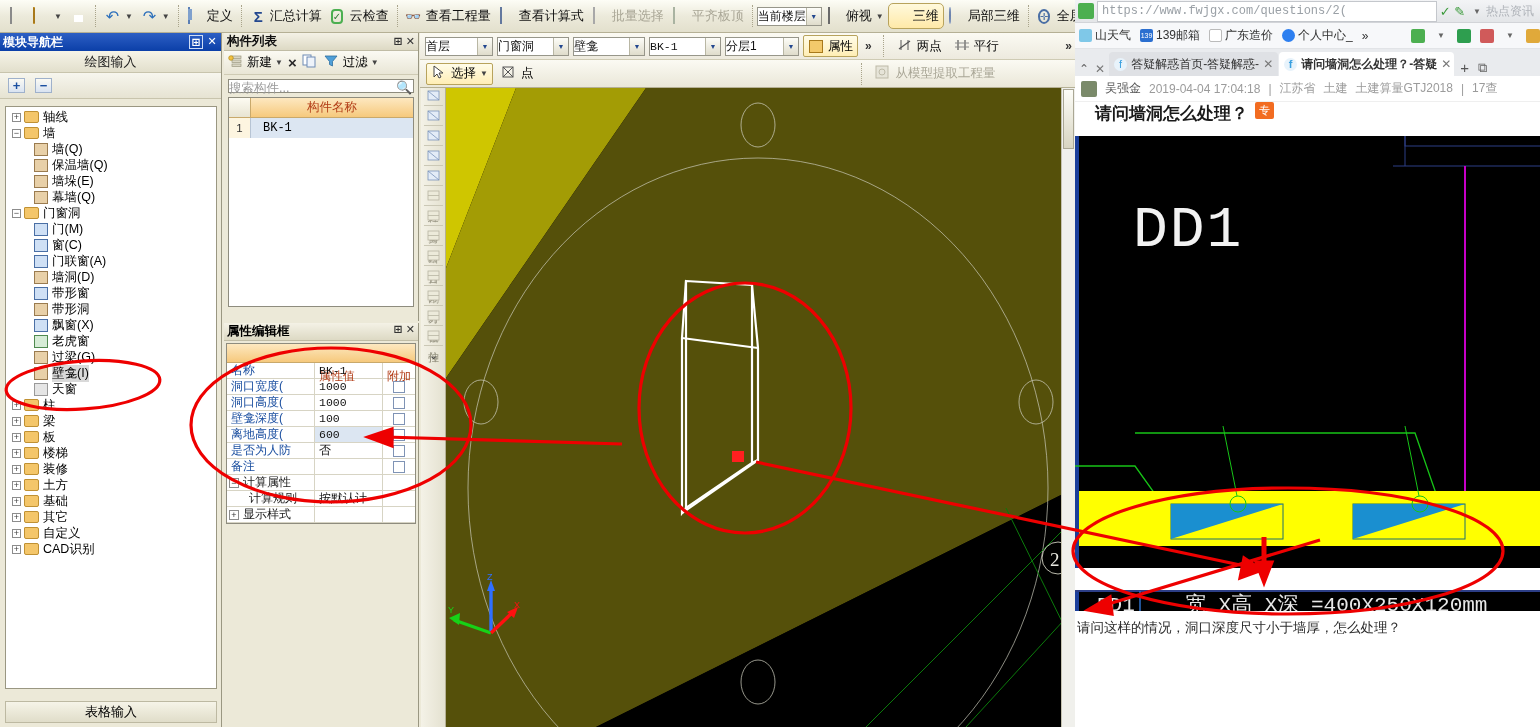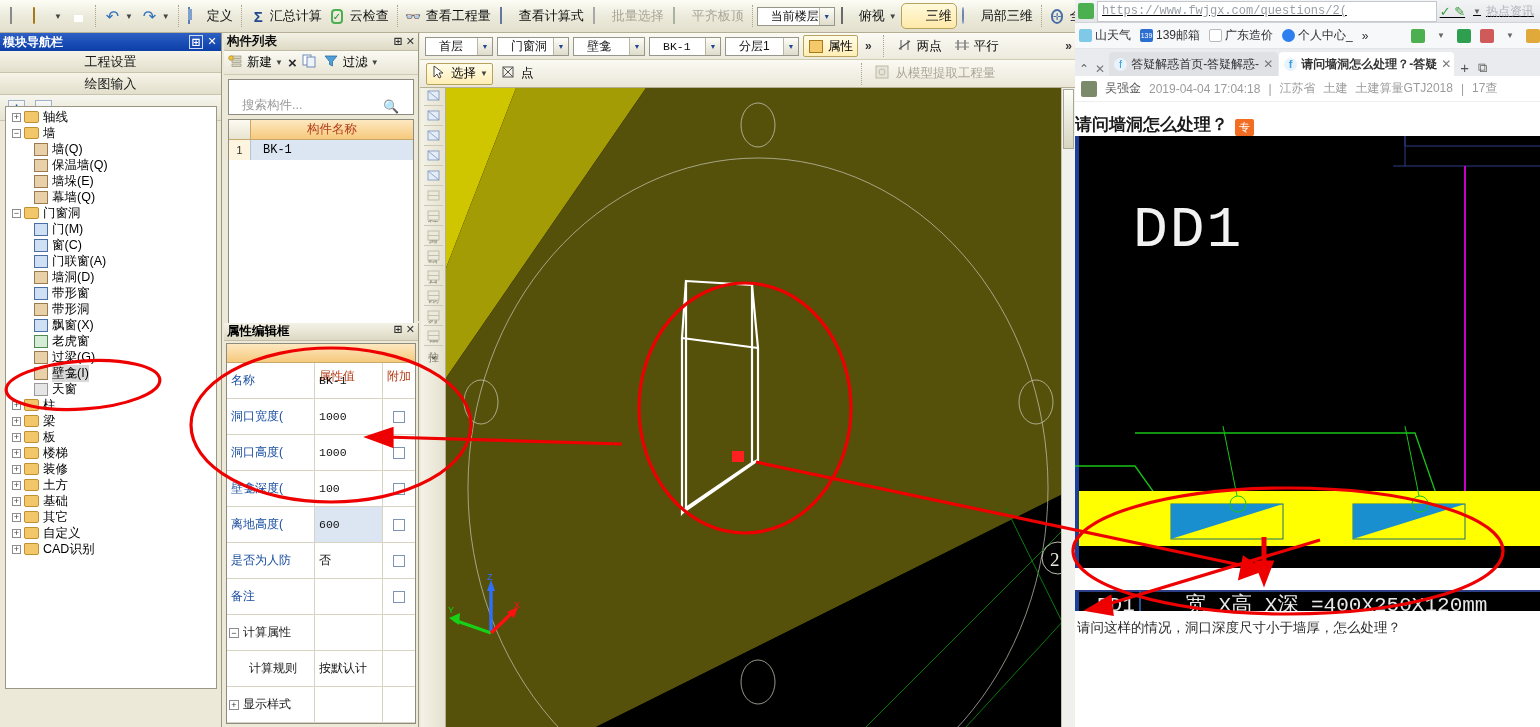"当前楼层" .combo { padding-left: 13px -> 0 }
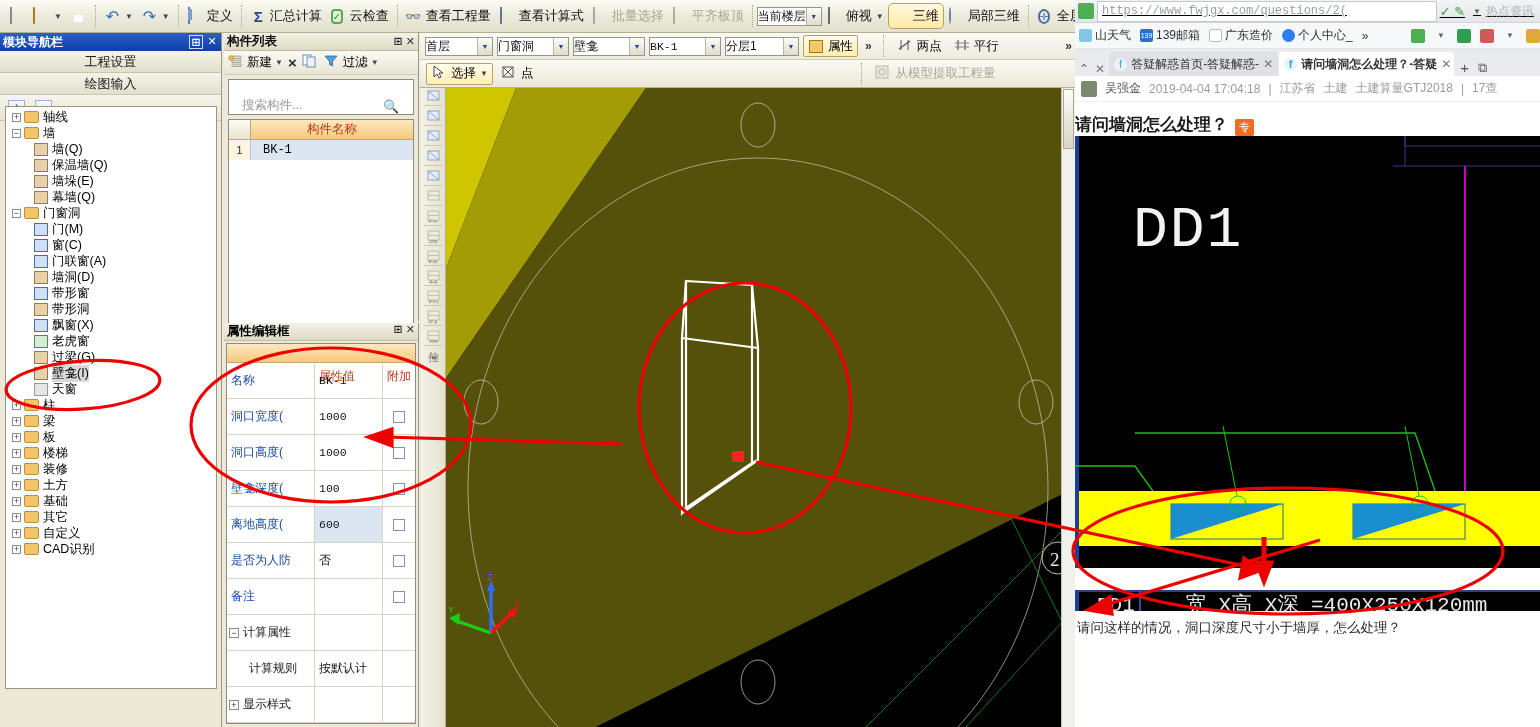"https://www.fwjgx.com/questions/2(" .bz-addr { text-decoration: underline -> none }
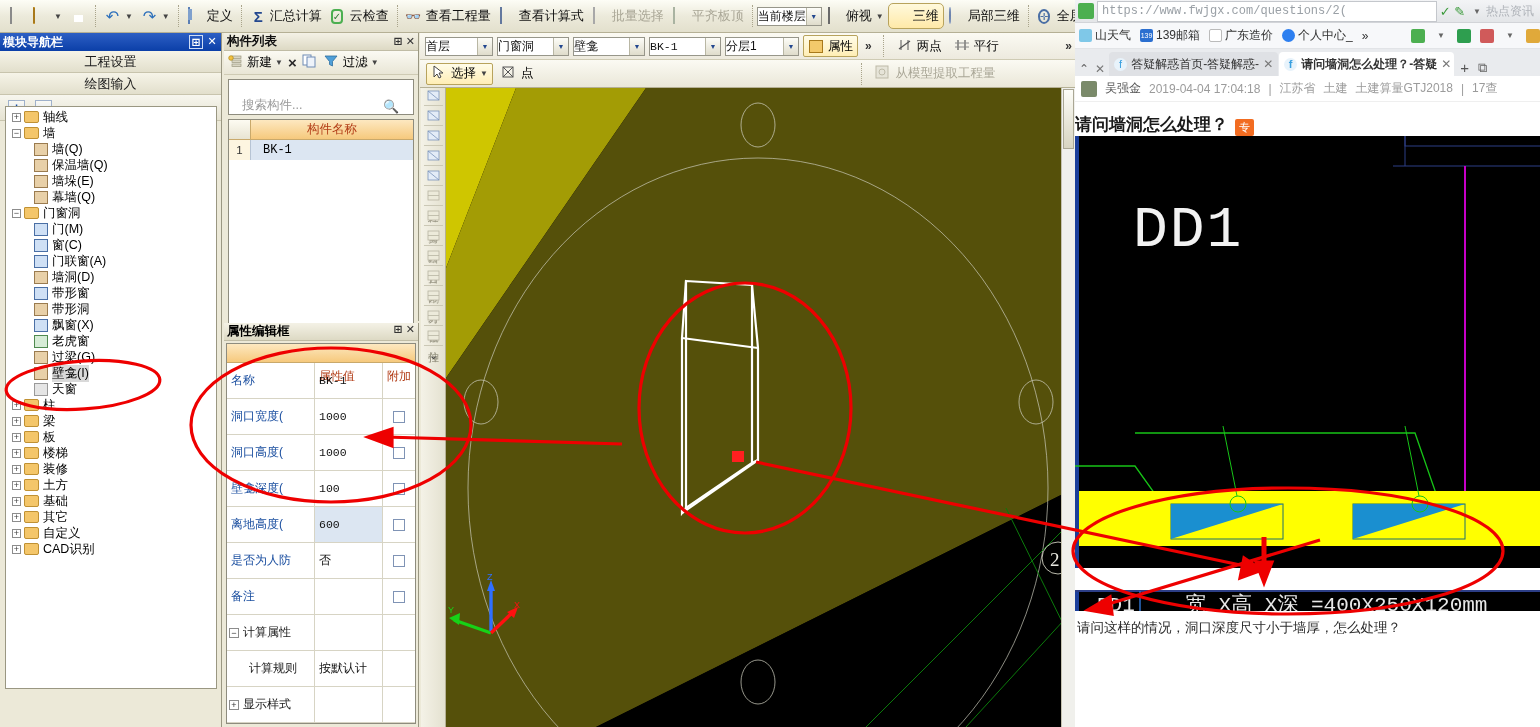"工程设置" div.nav-header { html: <div> <span>工程设置</span> </div> -> none }
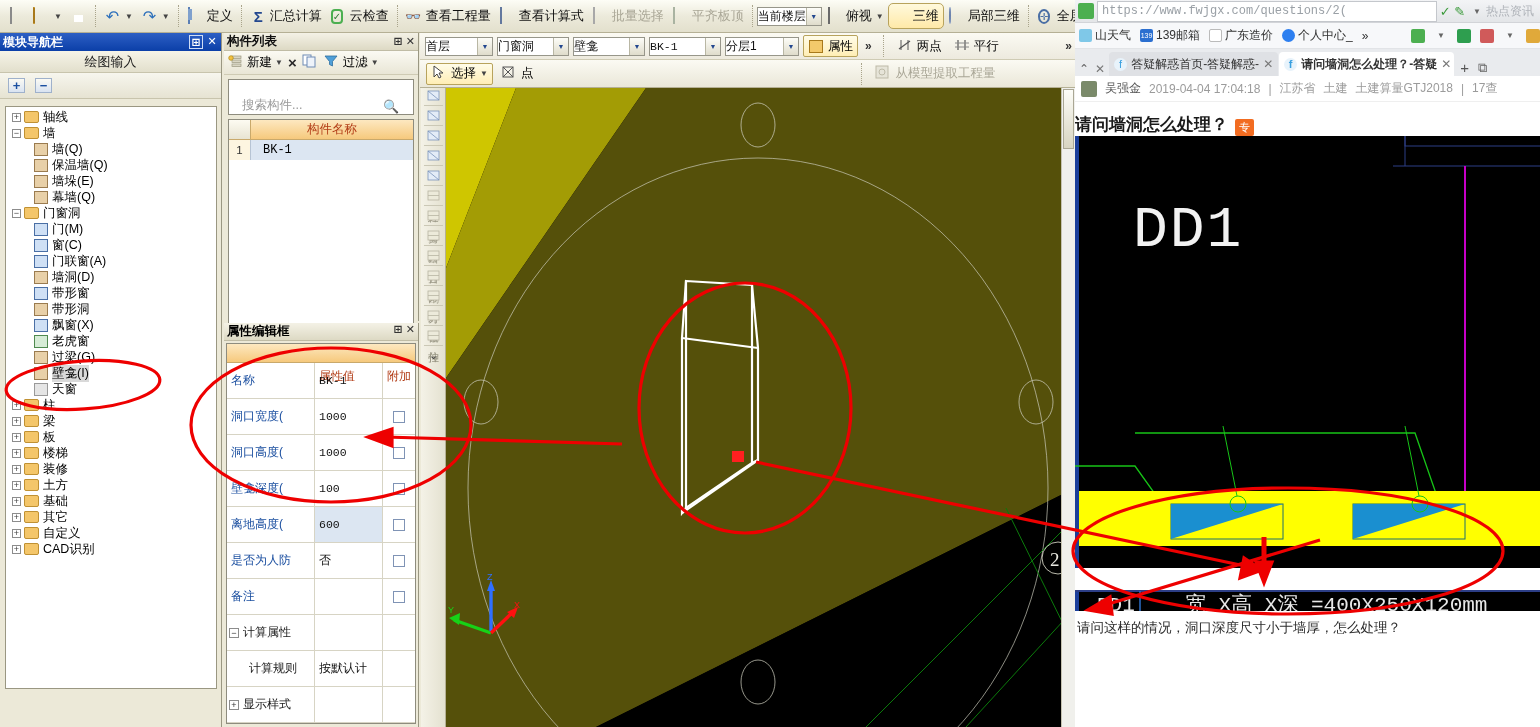"搜索构件..." .cl-search { align-items: flex-end -> flex-start; height: 36px -> 14px; padding: 0 13px -> 0 0 }
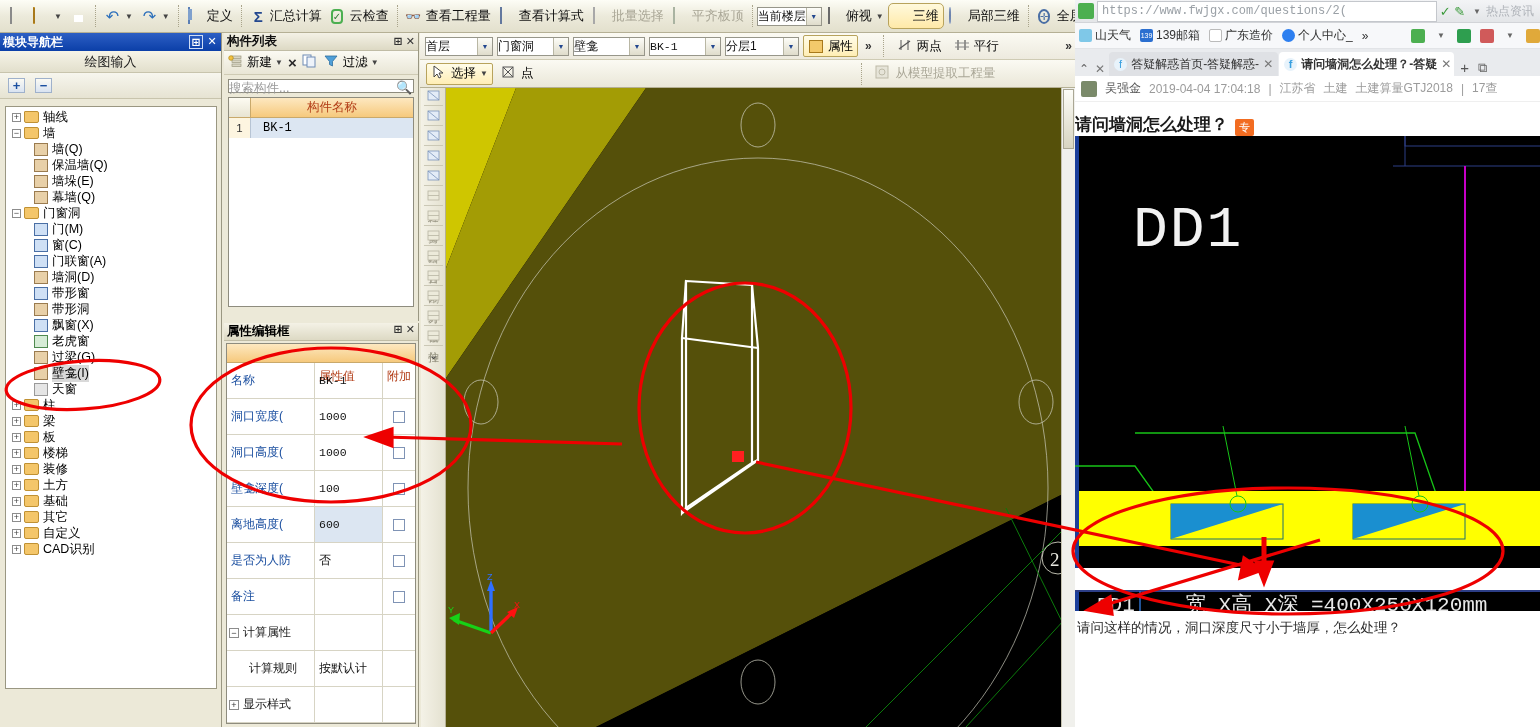"请问墙洞怎么处理？" .bz-qtitle { align-items: flex-end -> flex-start; padding-left: 0 -> 20px }
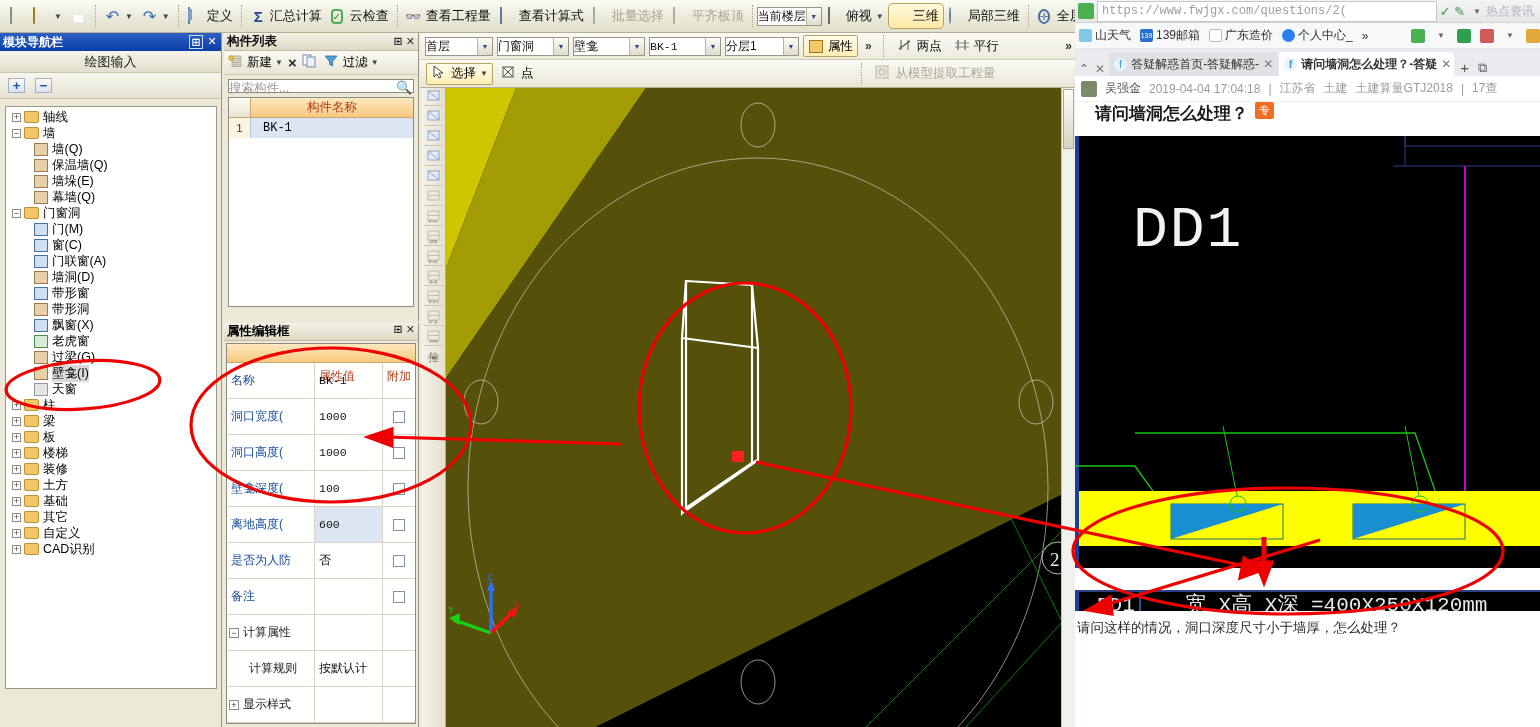"名称" .pe-row { height: 36px -> 16px }
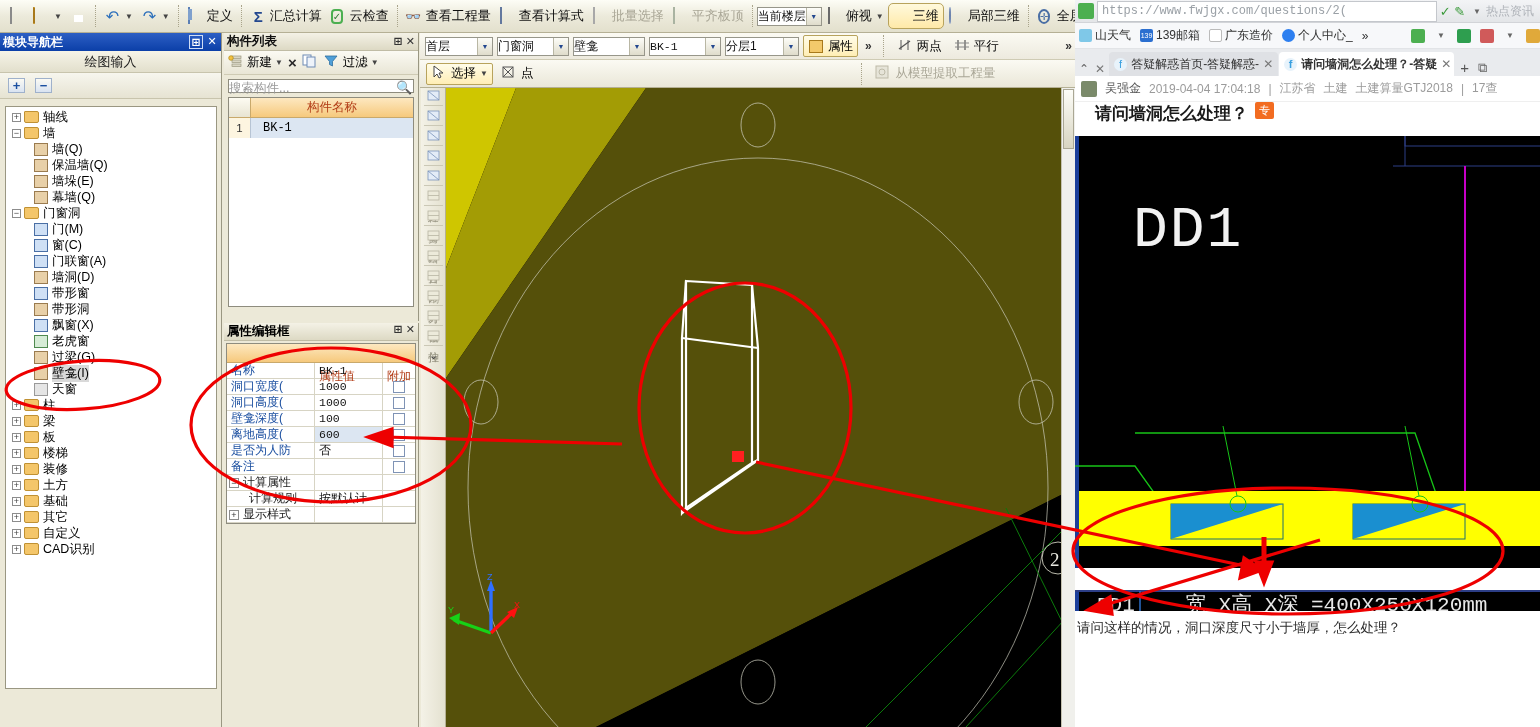"表格输入" div.nav-footer { html: none -> <div> <span>表格输入</span> </div> }
